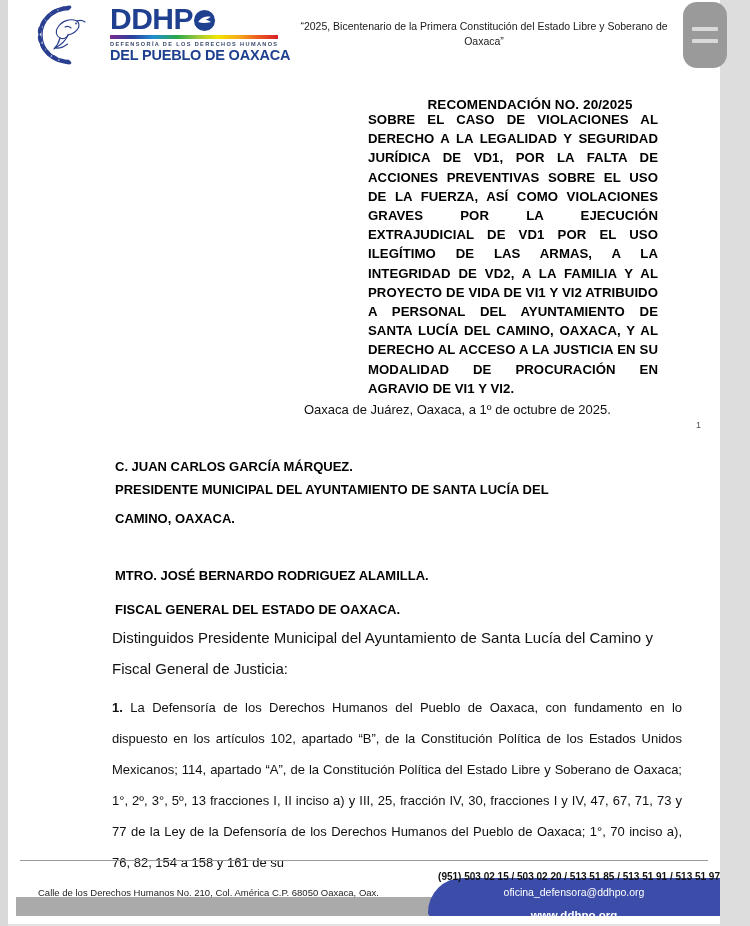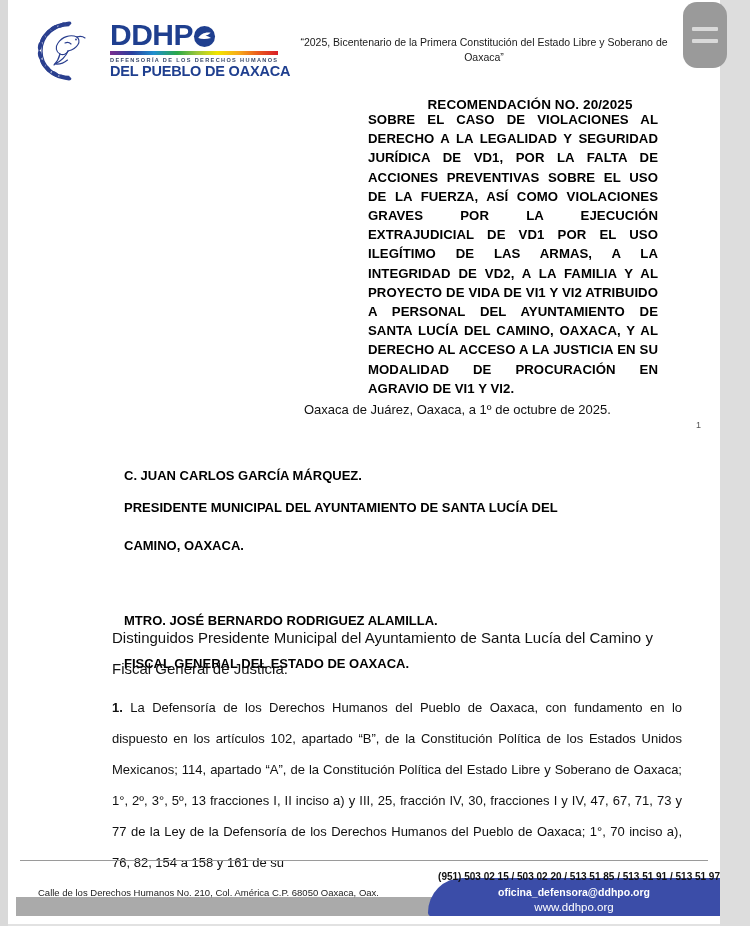"DDHP" #masthead { margin-top: 16px -> none }
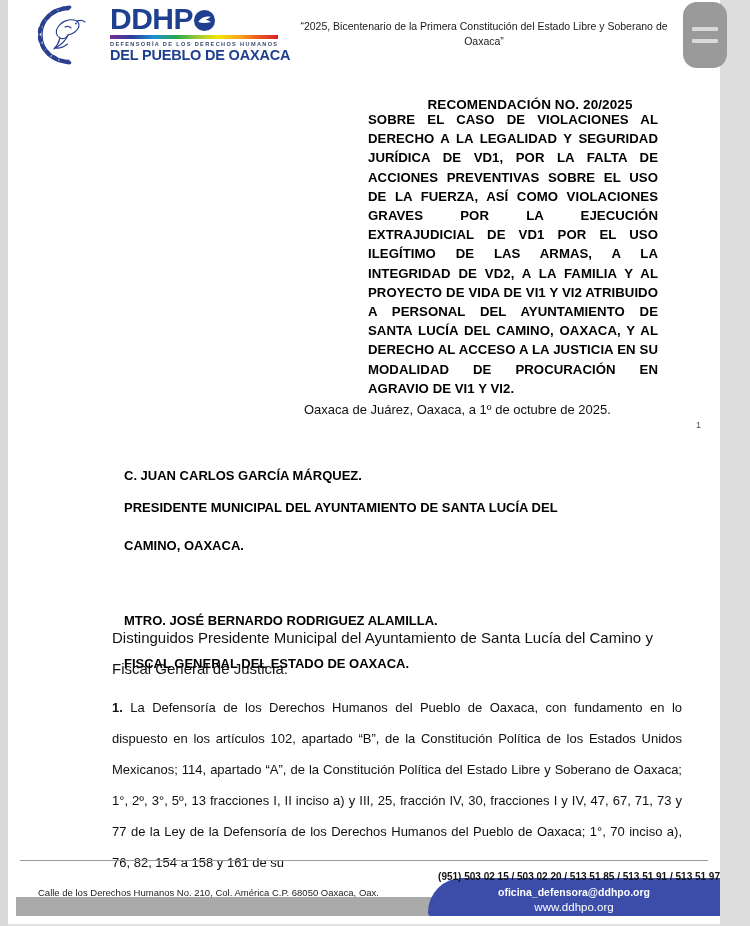"C. JUAN CARLOS GARCÍA MÁRQUEZ." .rec-line { margin: 12px -> 3px }
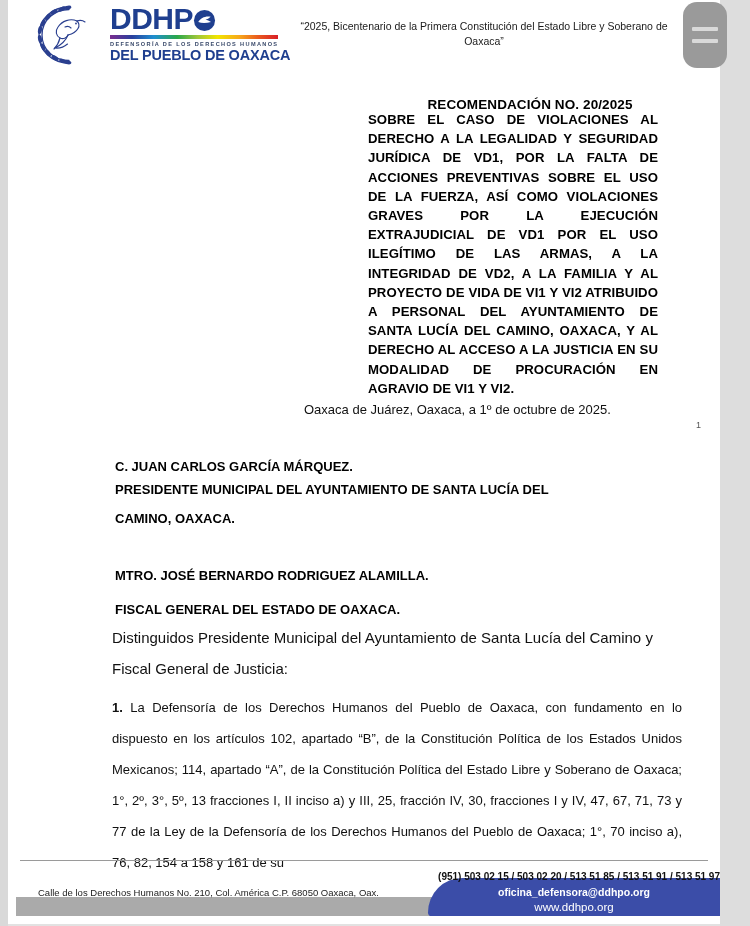"oficina_defensora@ddhpo.org" #footer-email { font-weight: bold -> normal }
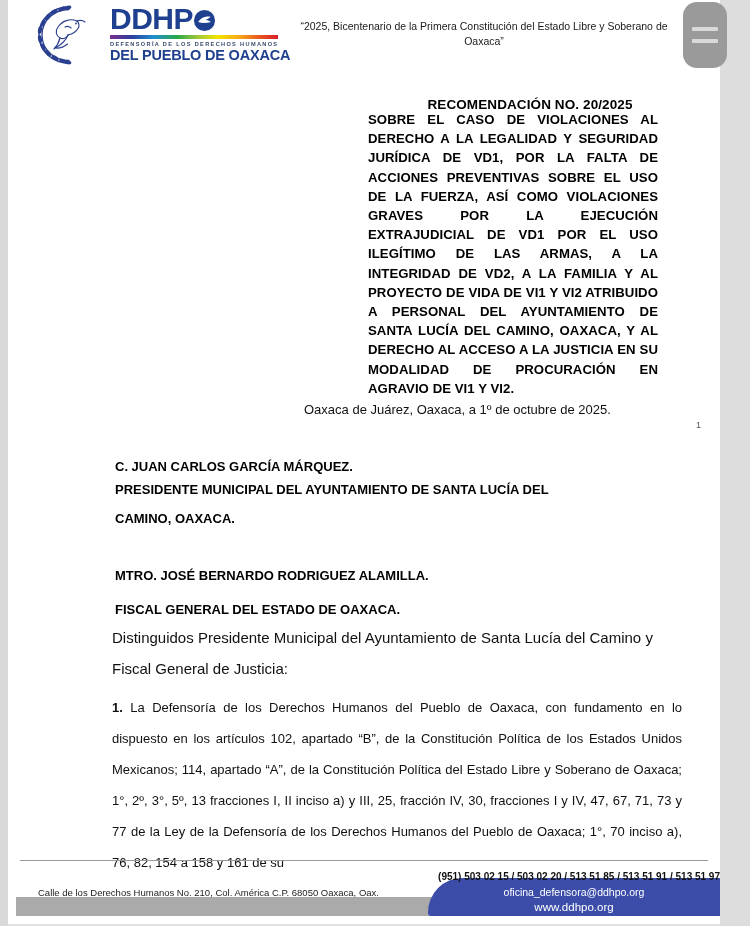"www.ddhpo.org" #footer-web { font-weight: normal -> bold; top: 41px -> 49px }
